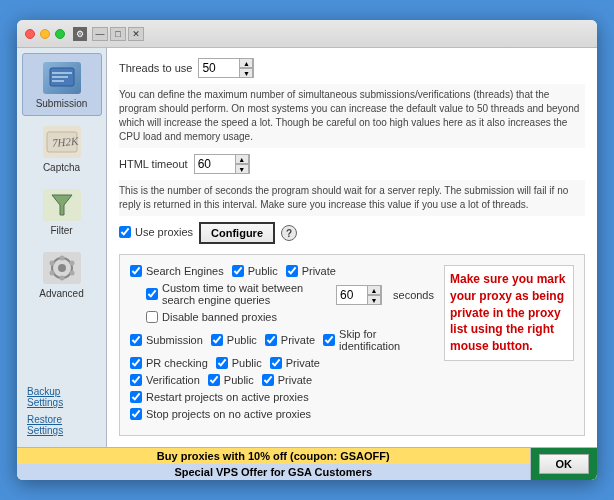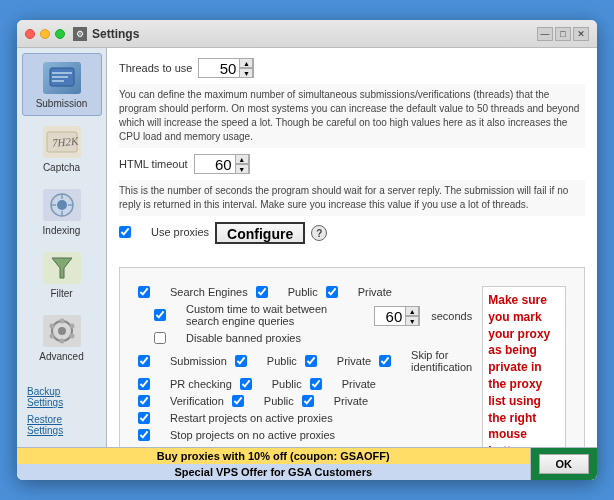"Settings" span.title-text { html: <span>Settings</span> -> none }
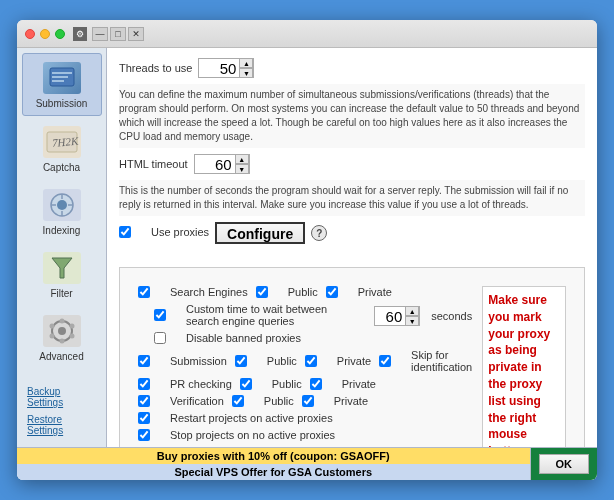"50" .spinner-input input { font-size: 15px -> 12px; text-align: right -> left }
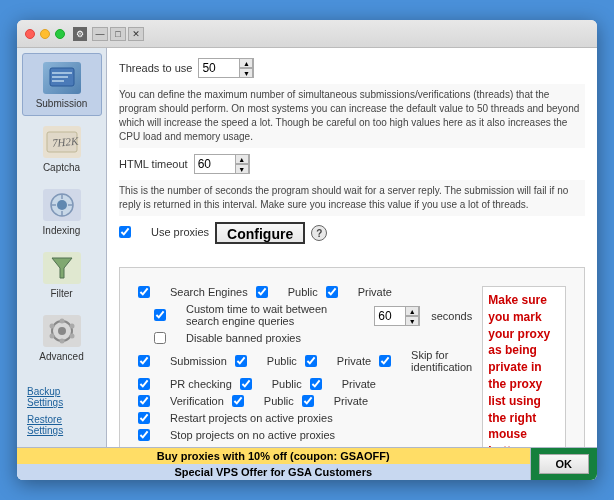"Indexing" div.sidebar-item { html: <div> <div> <div> <svg> <circle></circle> <circle></circle> <line></line> <line></line> <line></line> <line></line> </svg> </div> </div> <span>Indexing</span> </div> -> none }
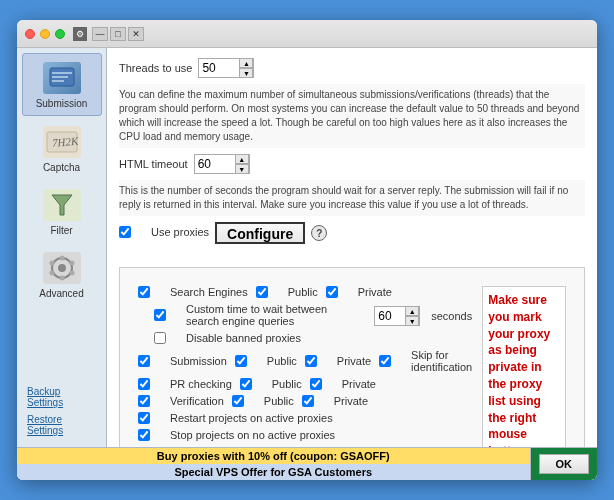"Use proxies" .checkbox-row { gap: 20px -> 4px }
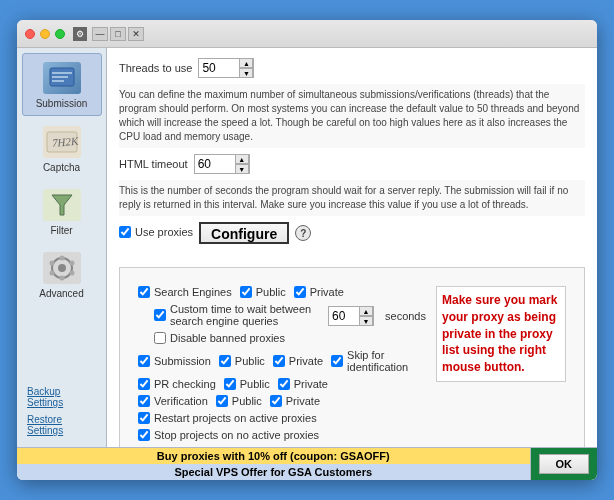"Configure" .configure-btn { font-size: 14px -> 11px }
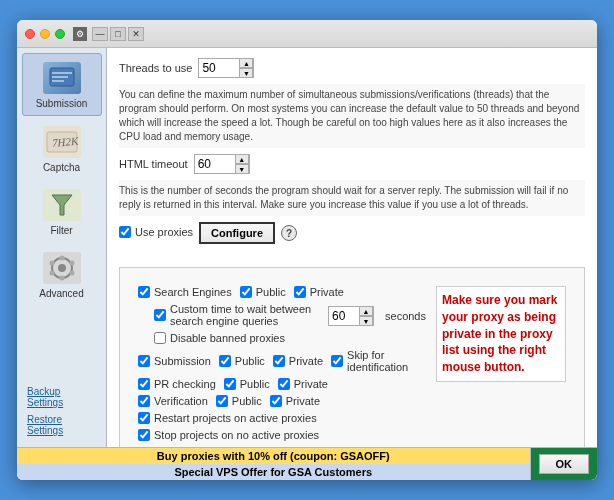"Search Engines" .proxies-section { margin-top: 17px -> 4px; padding: 18px -> 10px }
